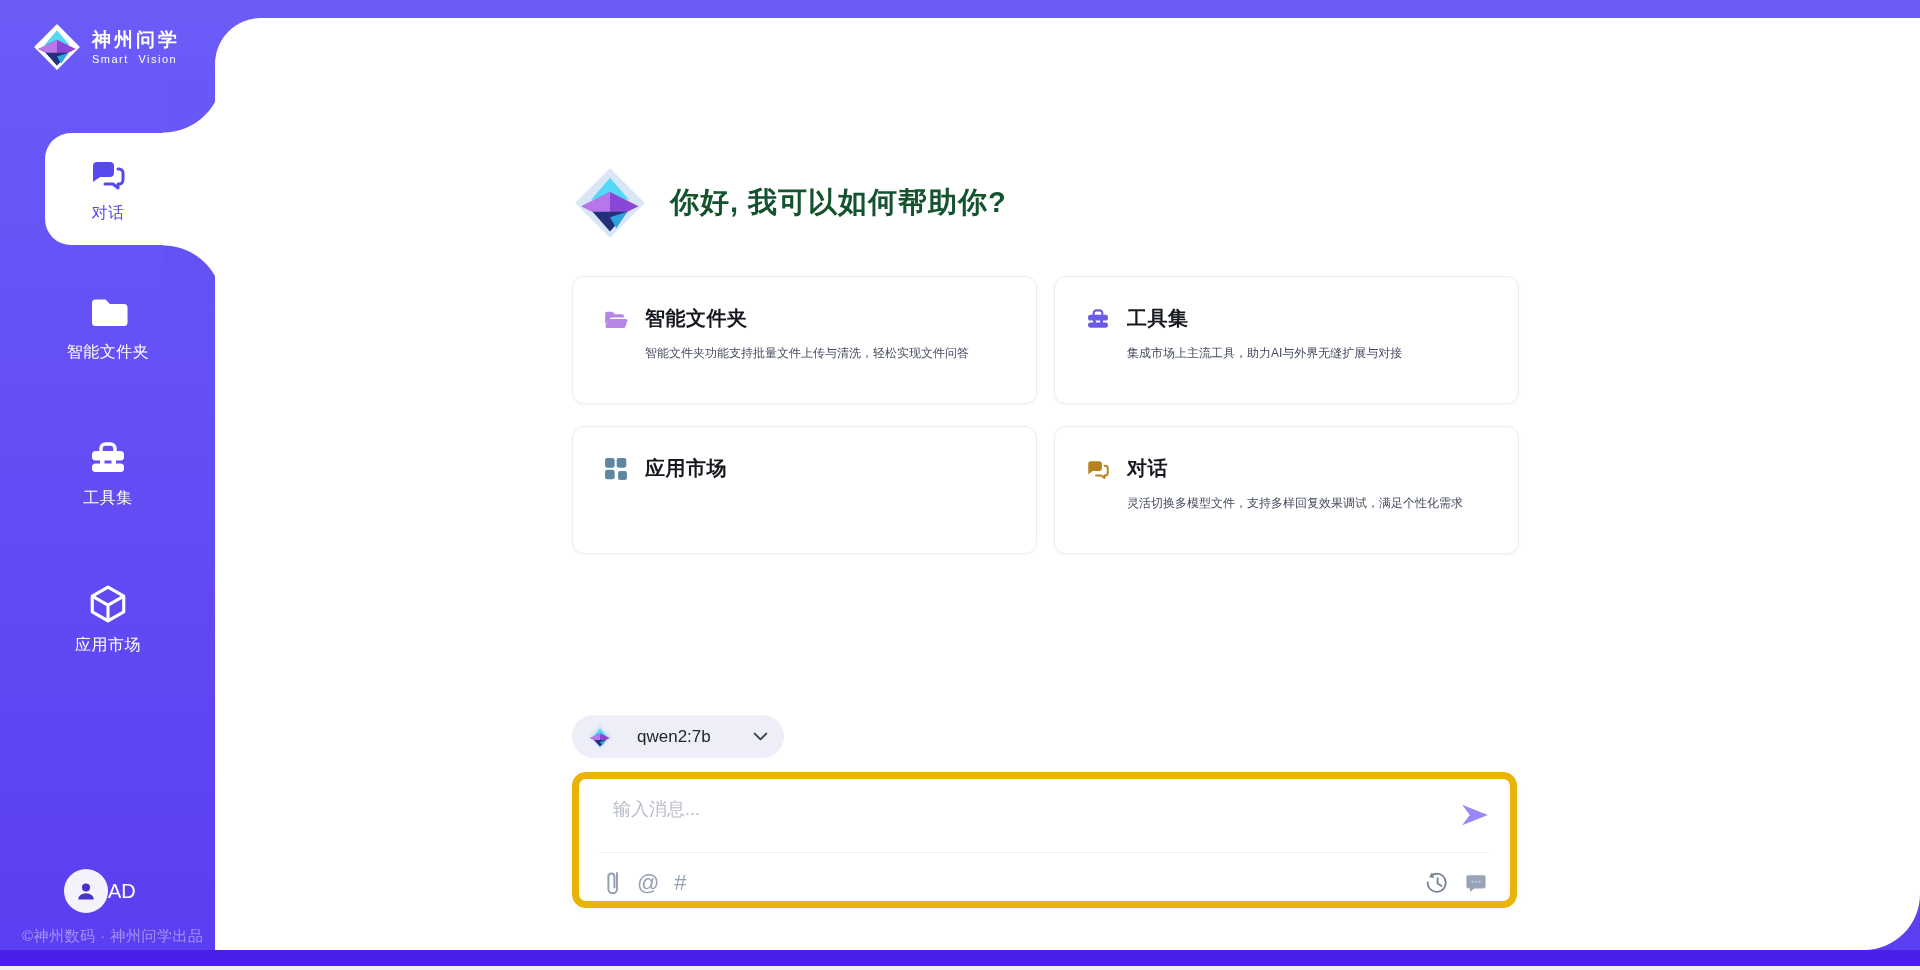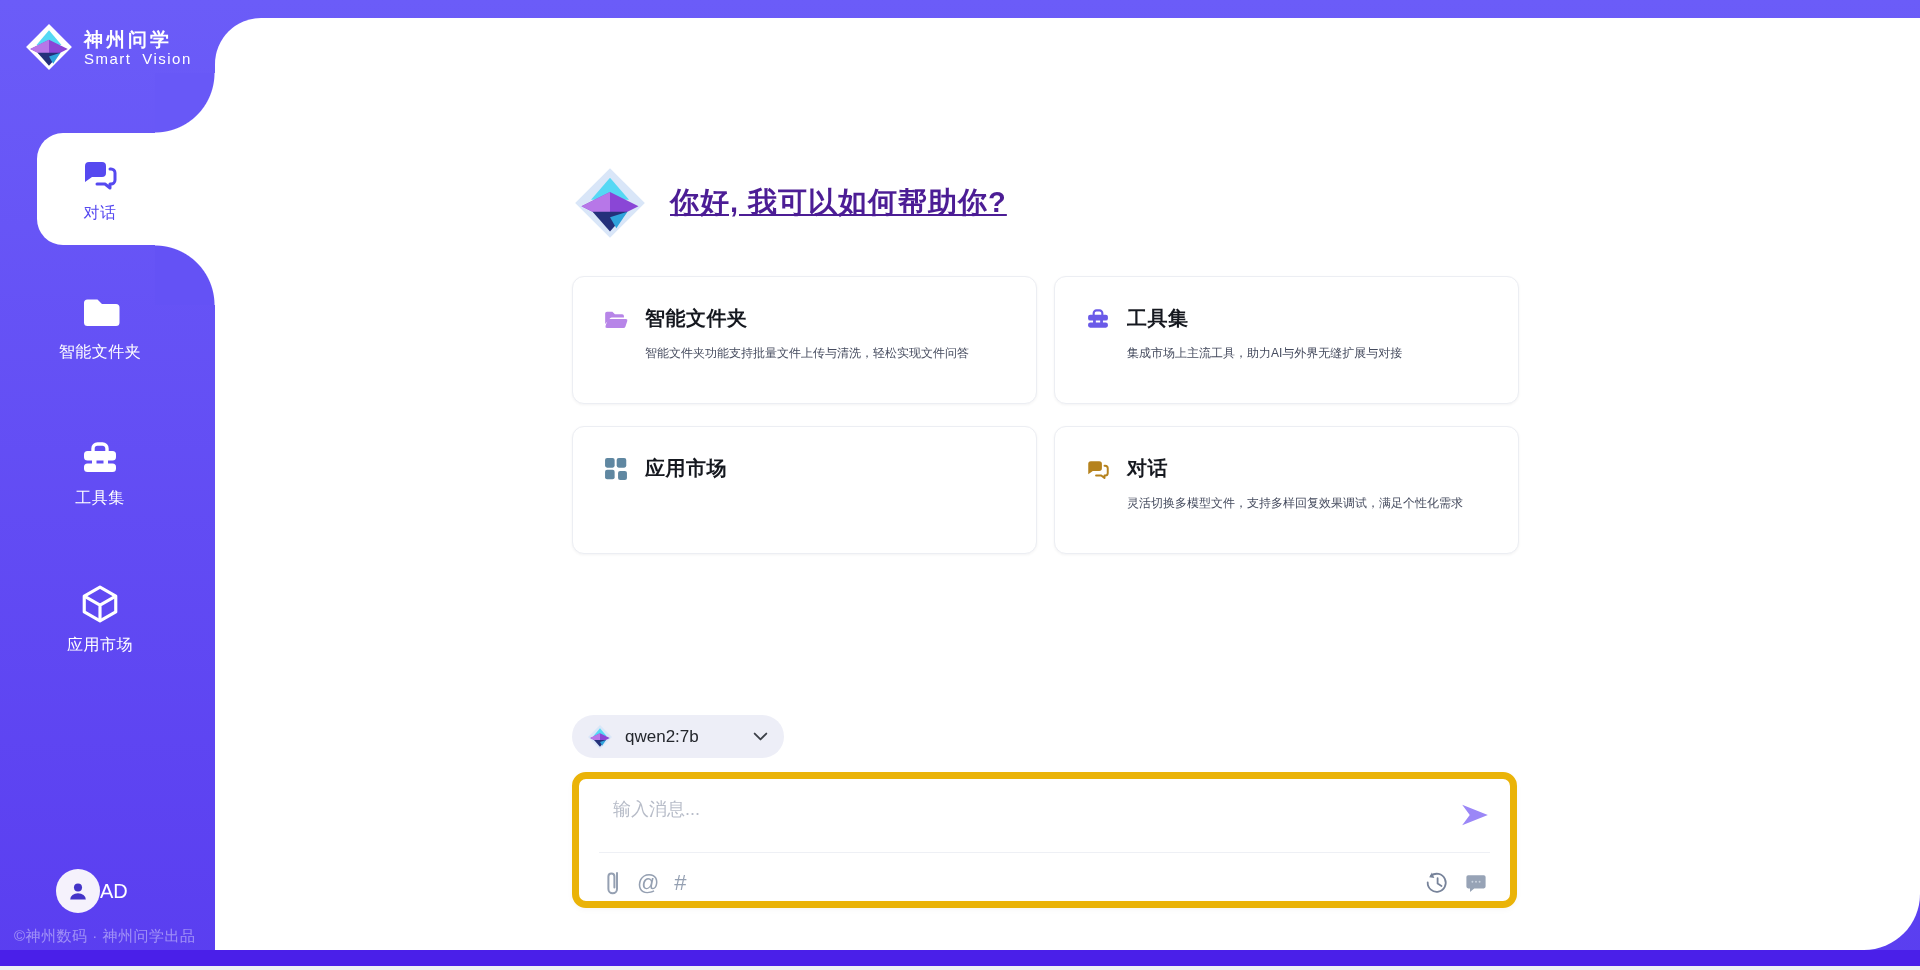"神州问学" .sidebar { left: 0 -> 8px }
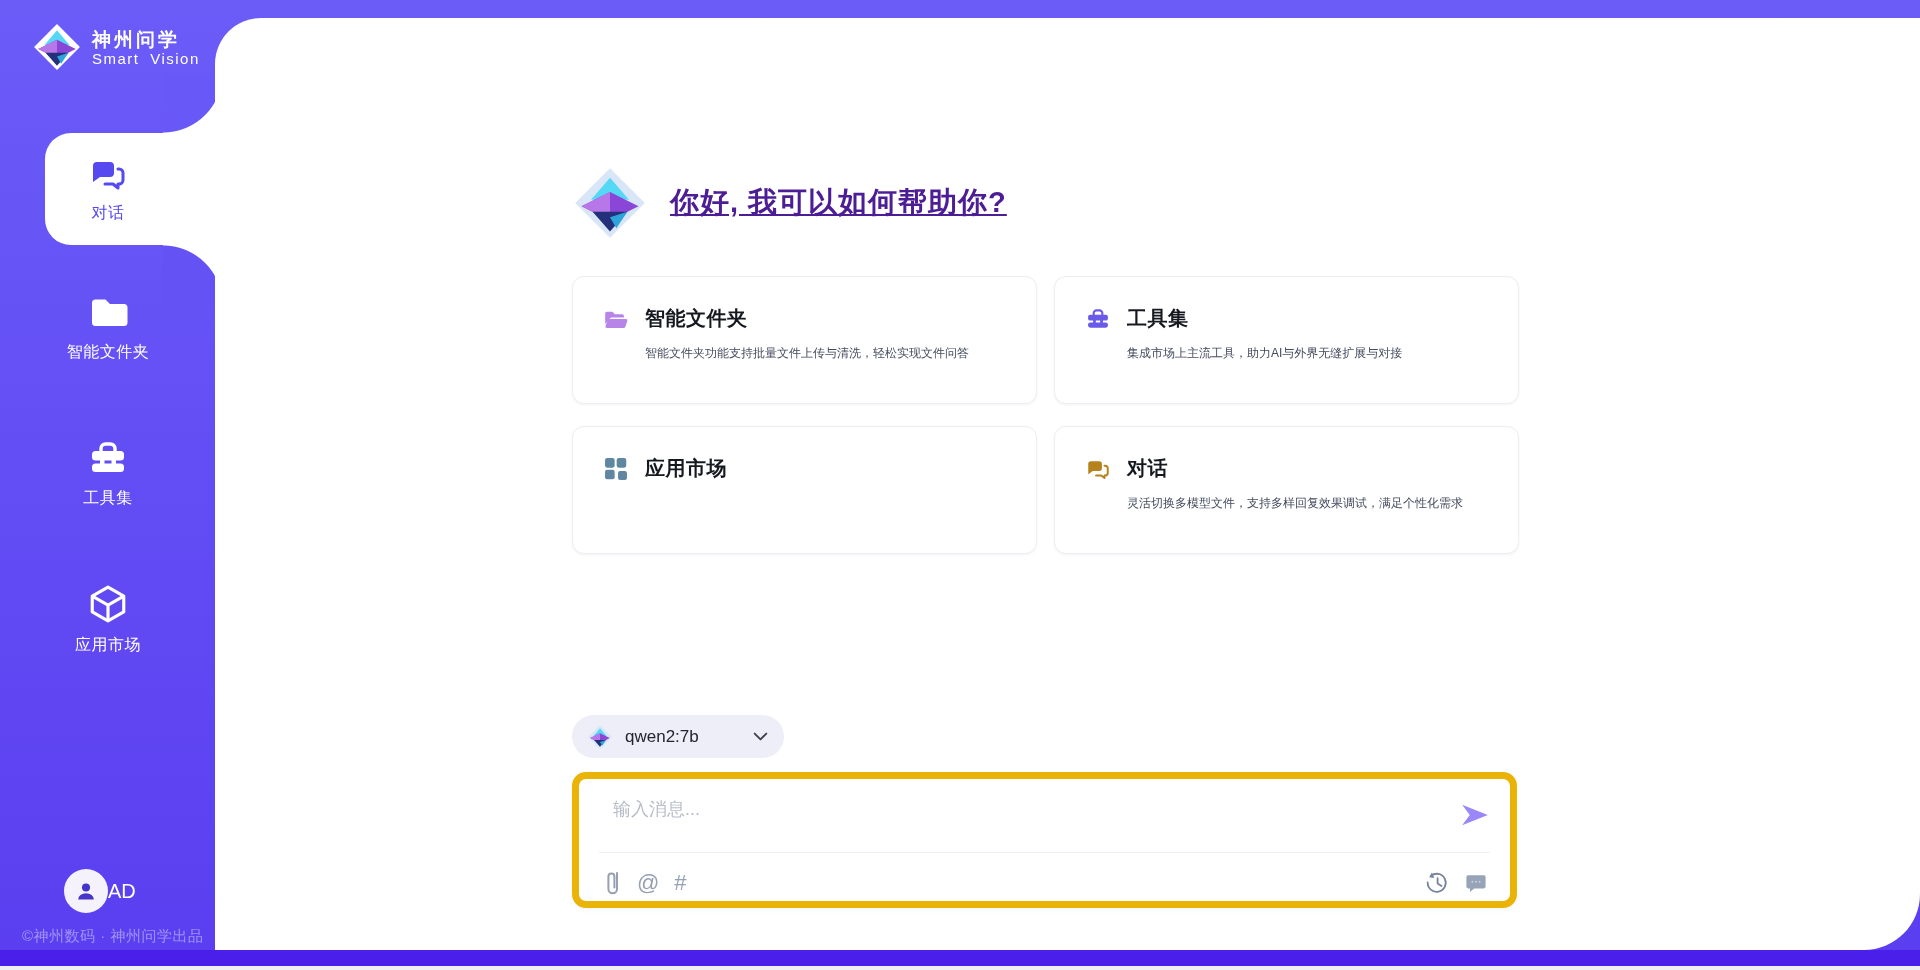"Smart Vision" .brand-sub { font-size: 15px -> 11px }
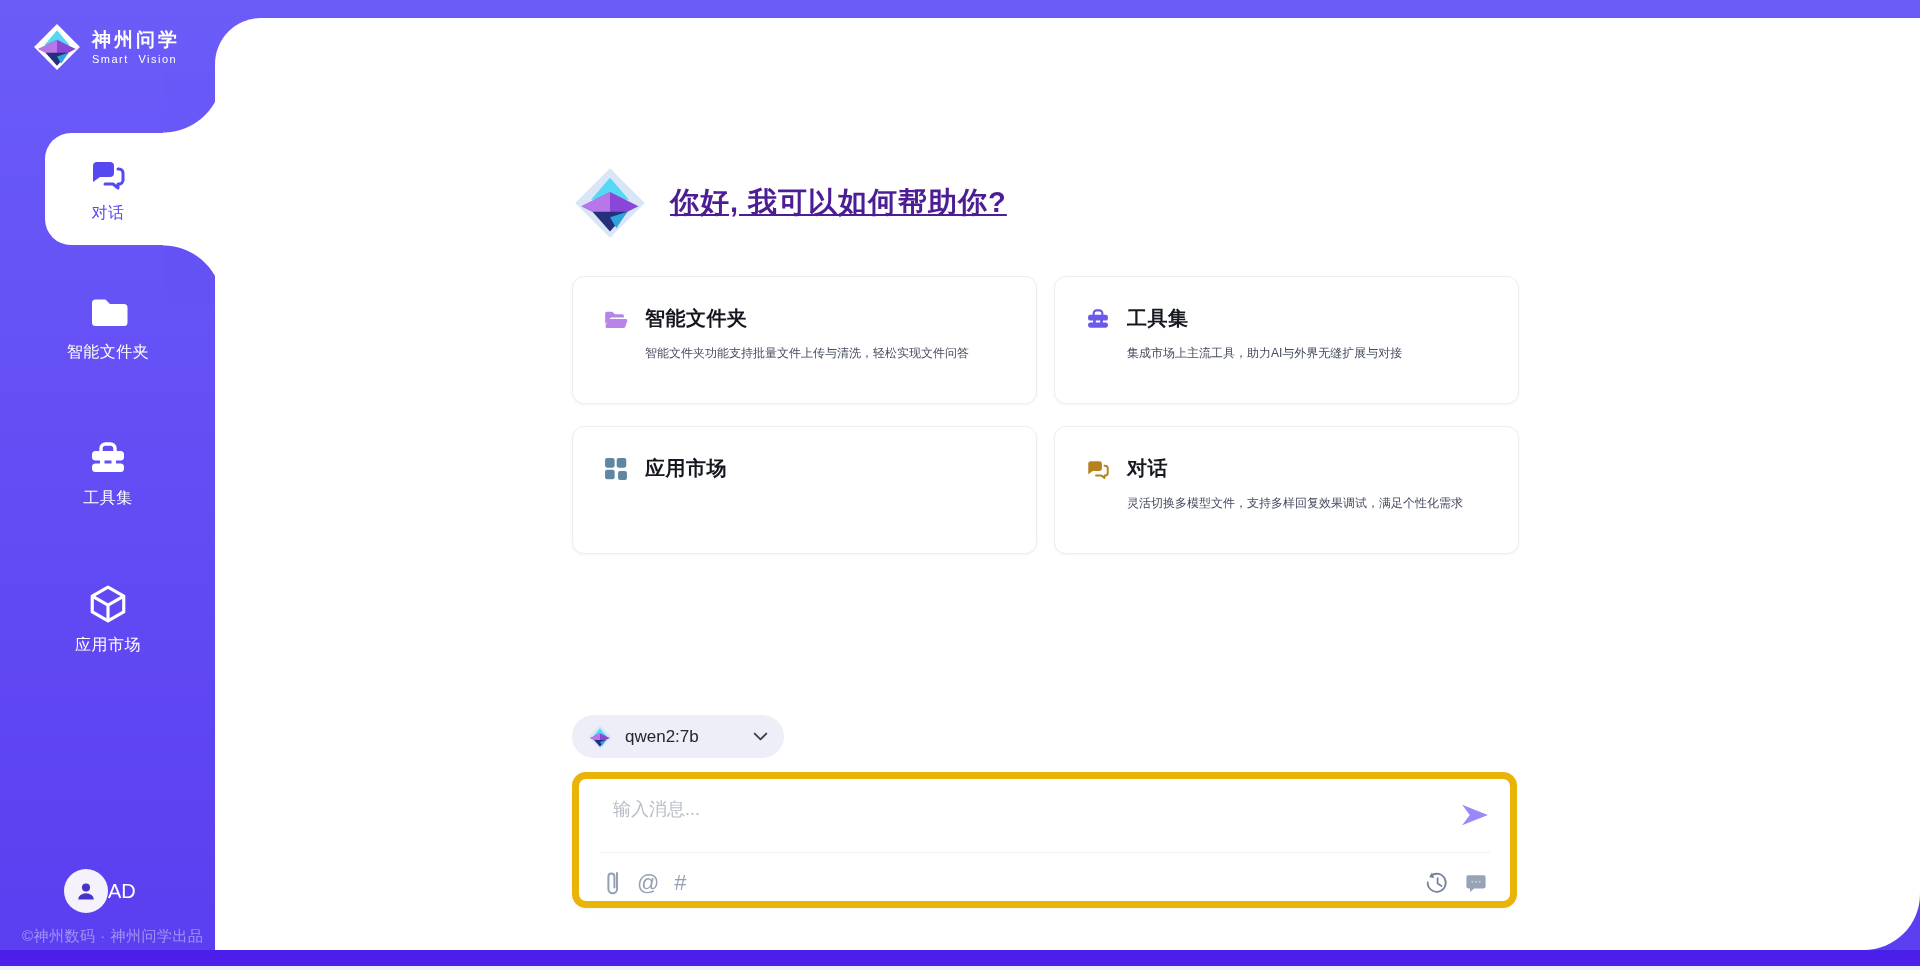"你好, 我可以如何帮助你?" .greeting h1 { color: #4c1d95 -> #14532d; text-decoration: underline -> none }
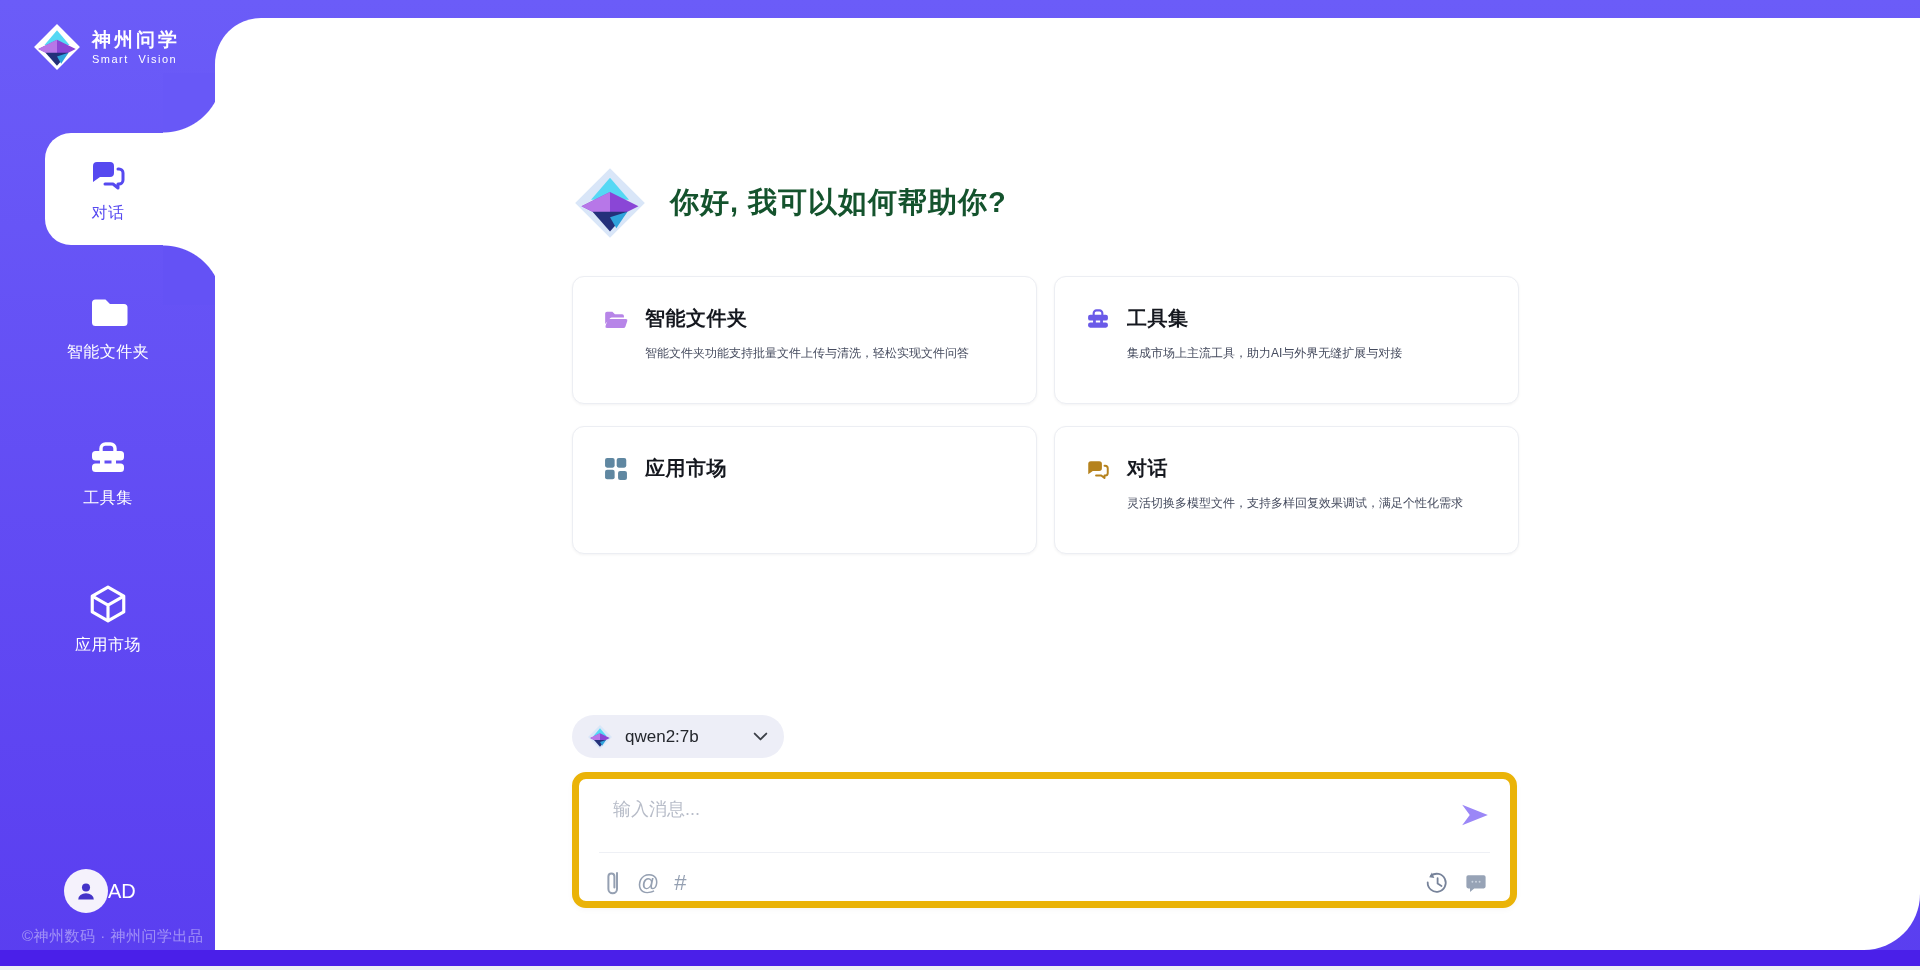"qwen2:7b" .model-pill { gap: 12px -> 24px }
